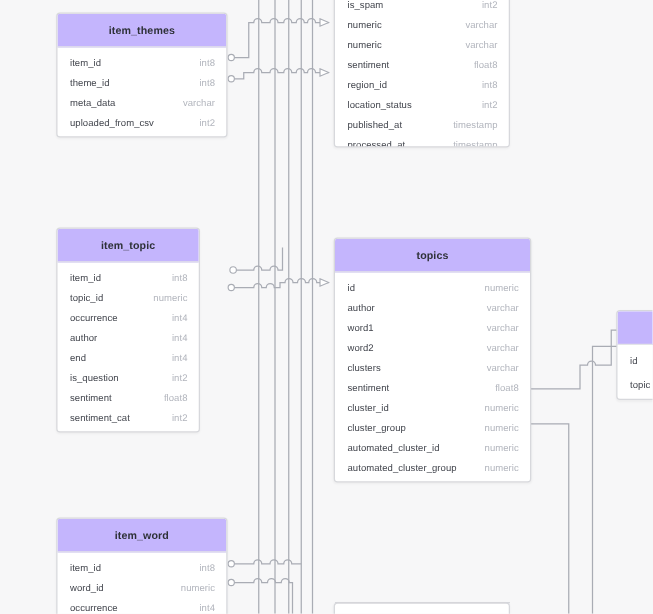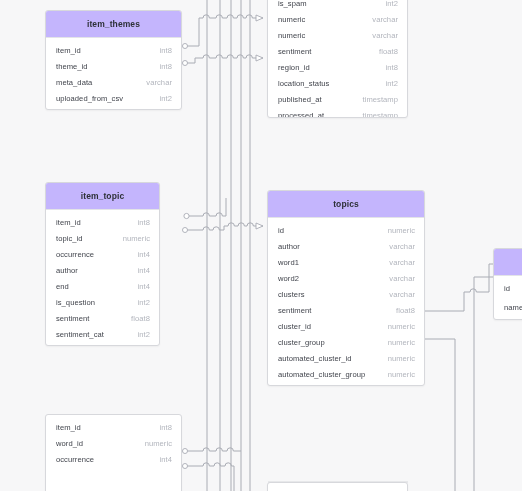"name" span.fname { text: name -> topic }
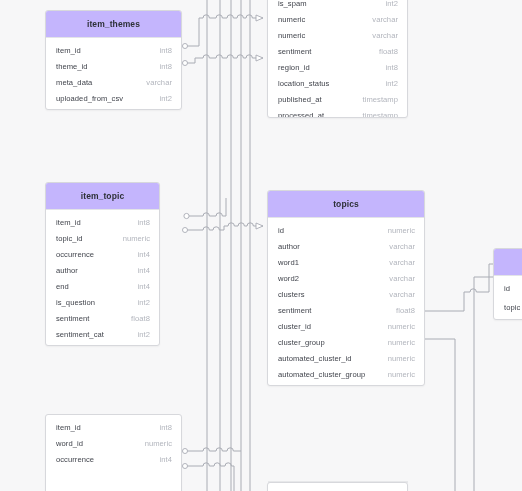"item_word" div.entity-title { html: none -> <div>item_word</div> }
